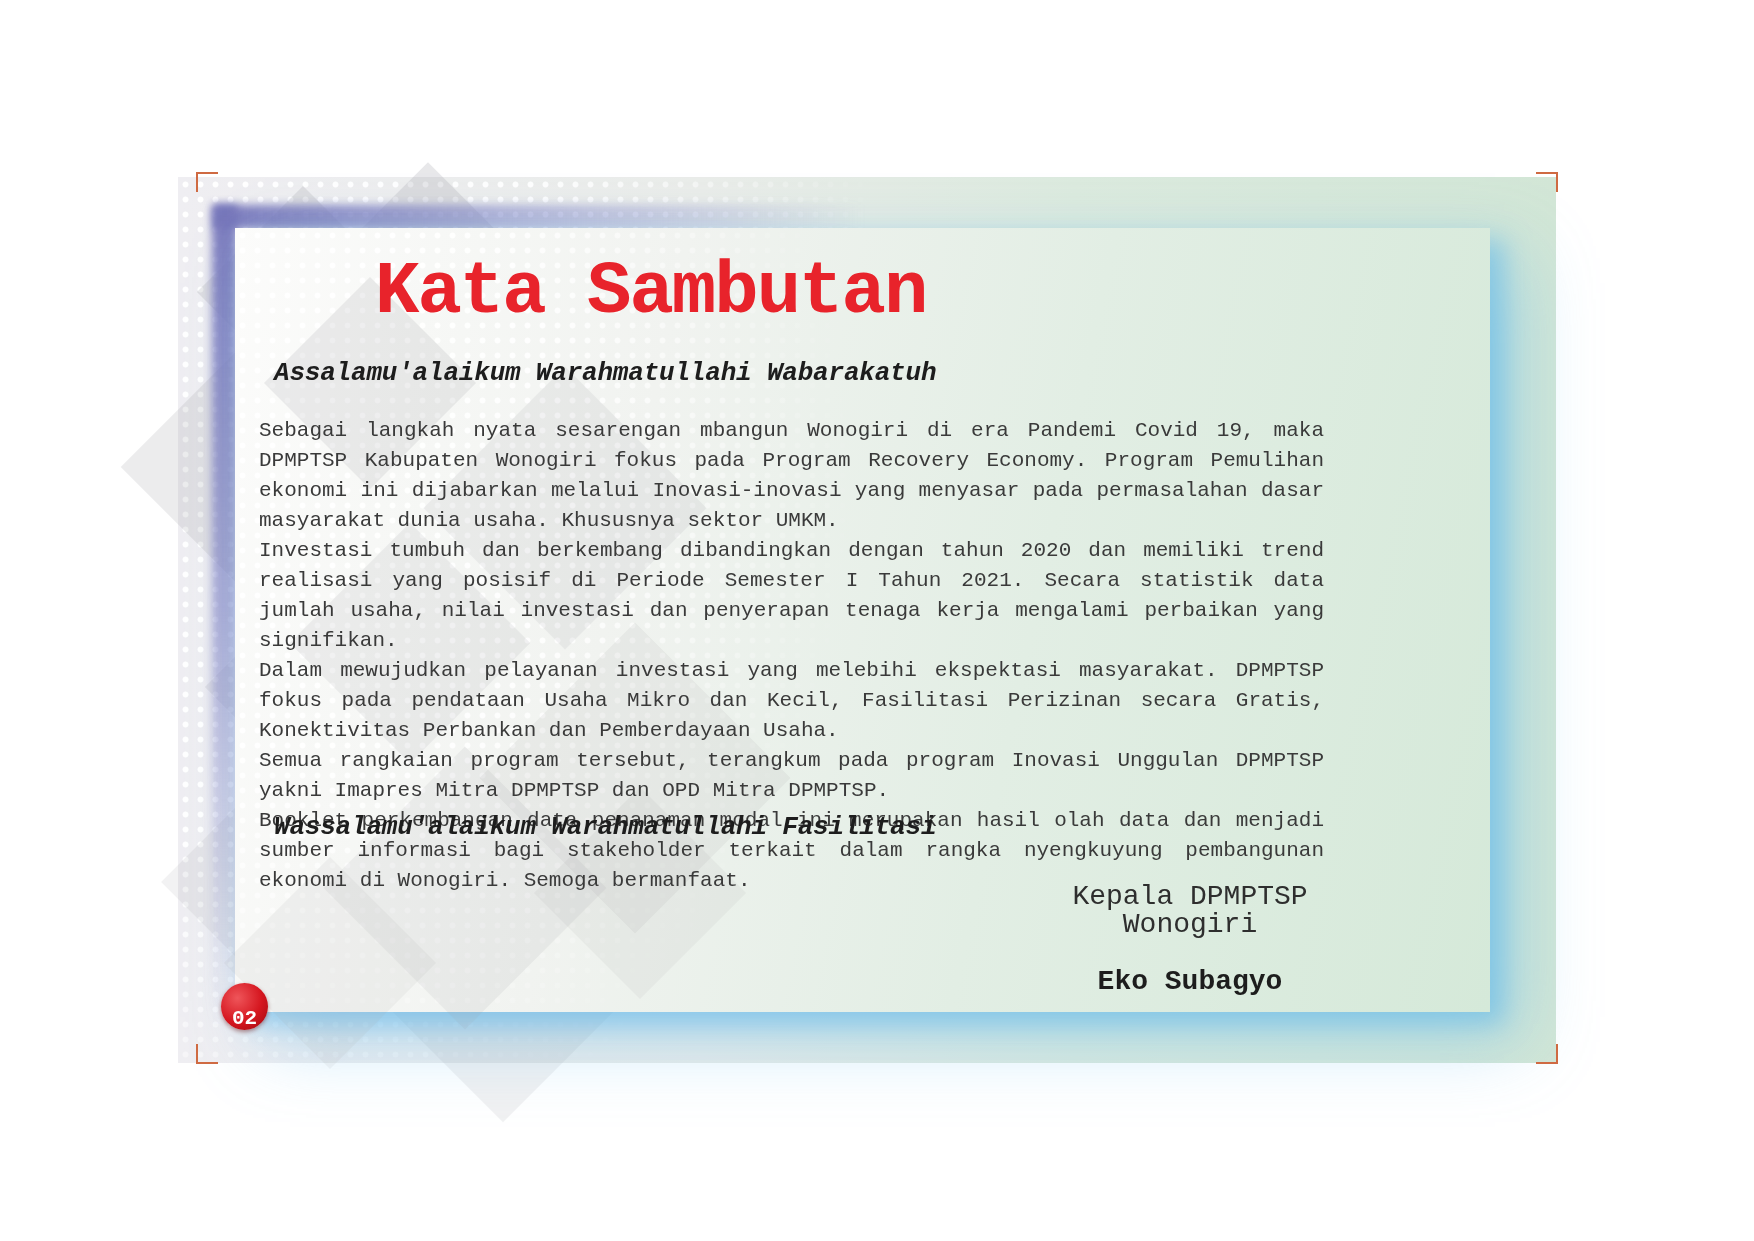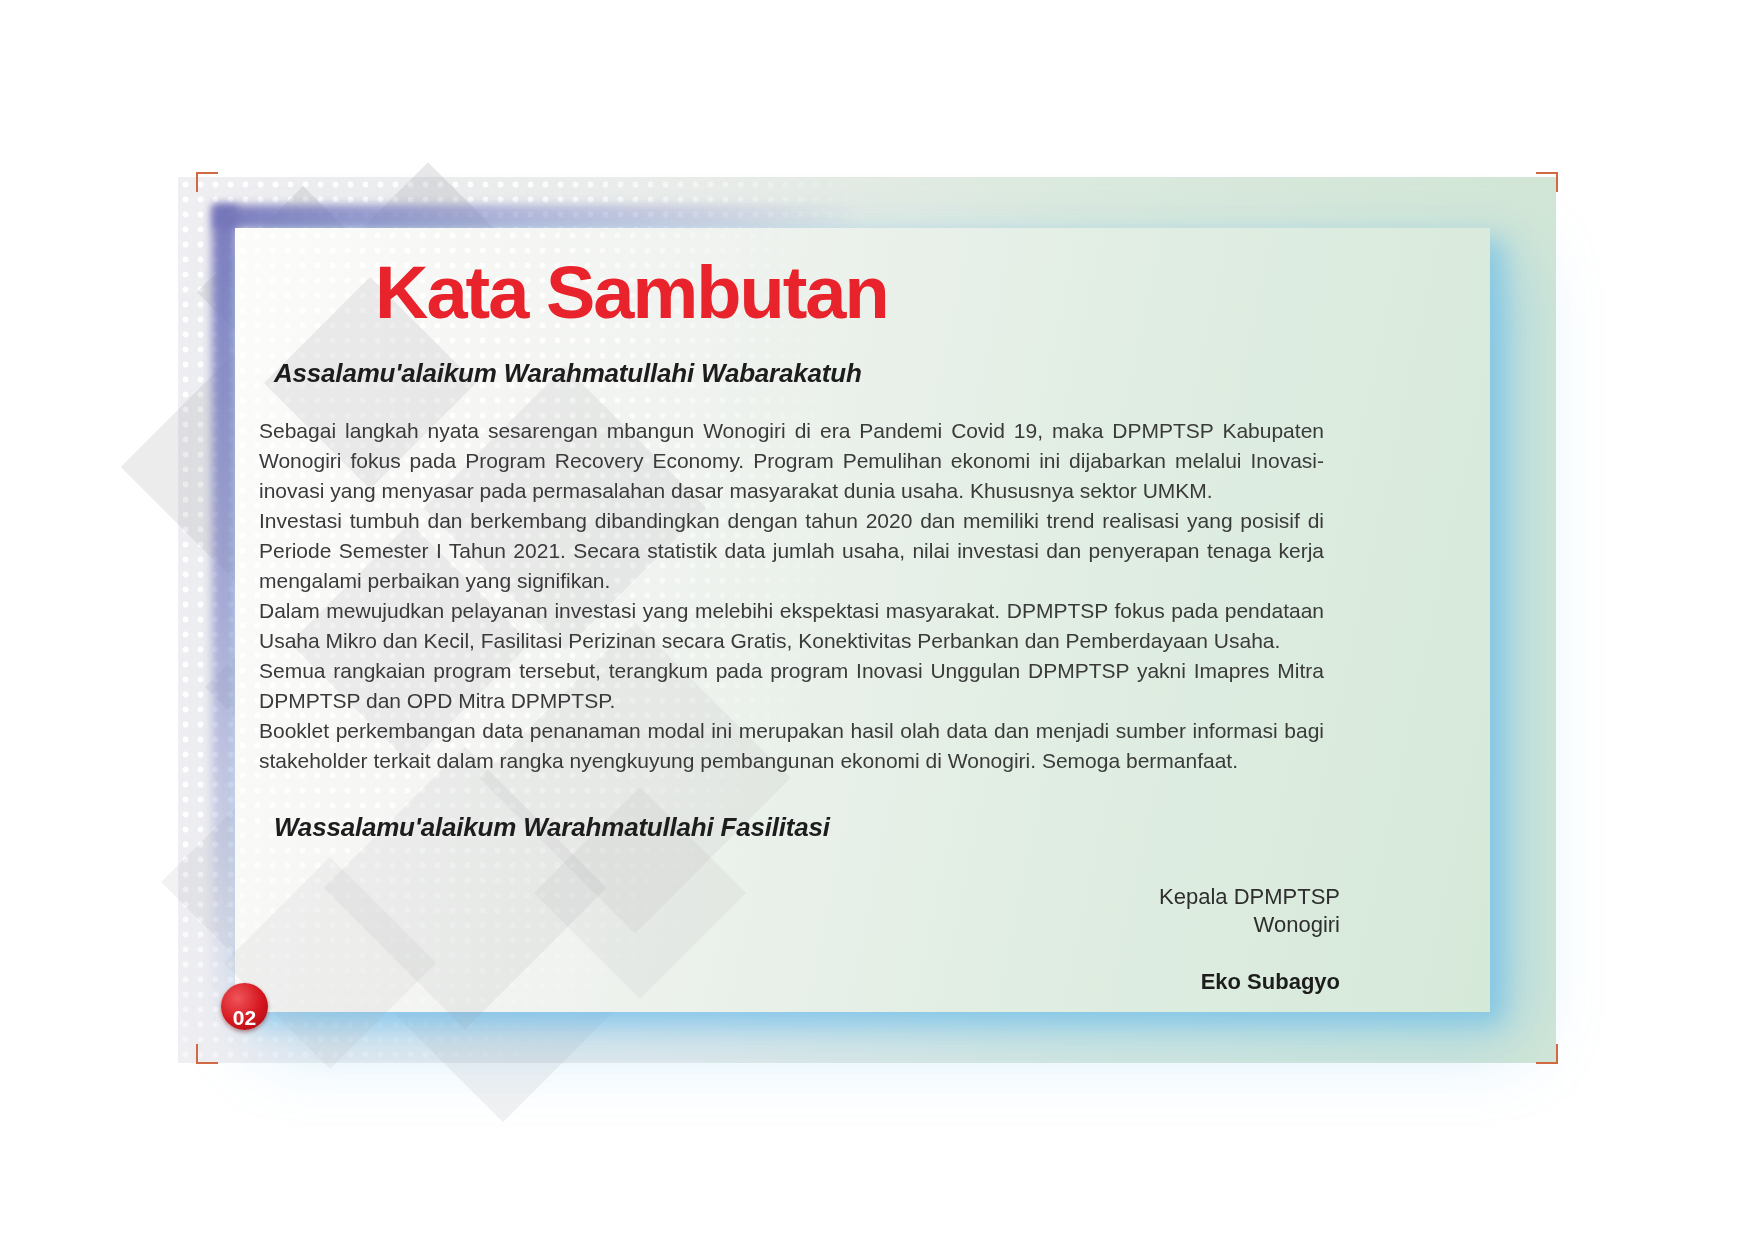"Kata Sambutan" .stage { font-family: Liberation Sans, sans-serif -> Liberation Mono, monospace }
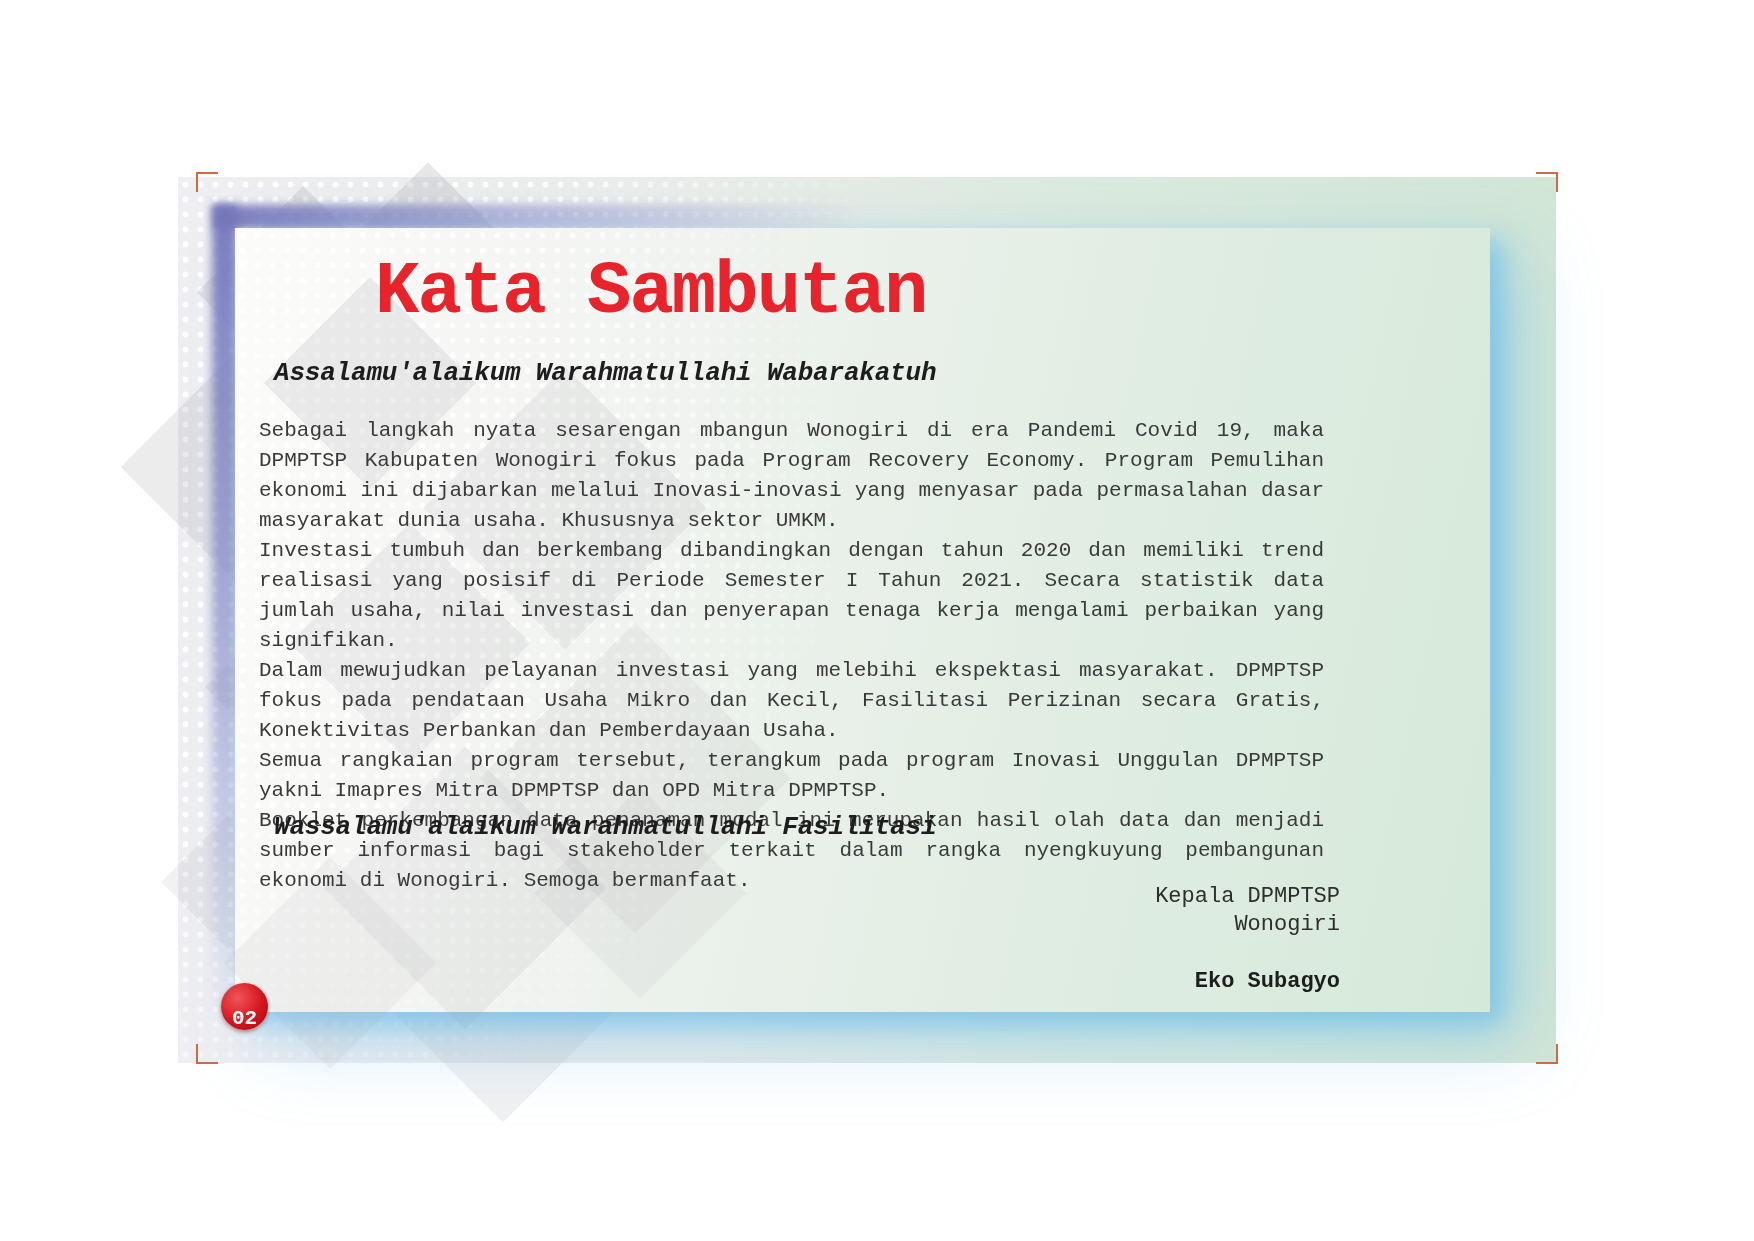"Kepala DPMPTSP" .signature { font-size: 22px -> 28px; text-align: right -> center }
